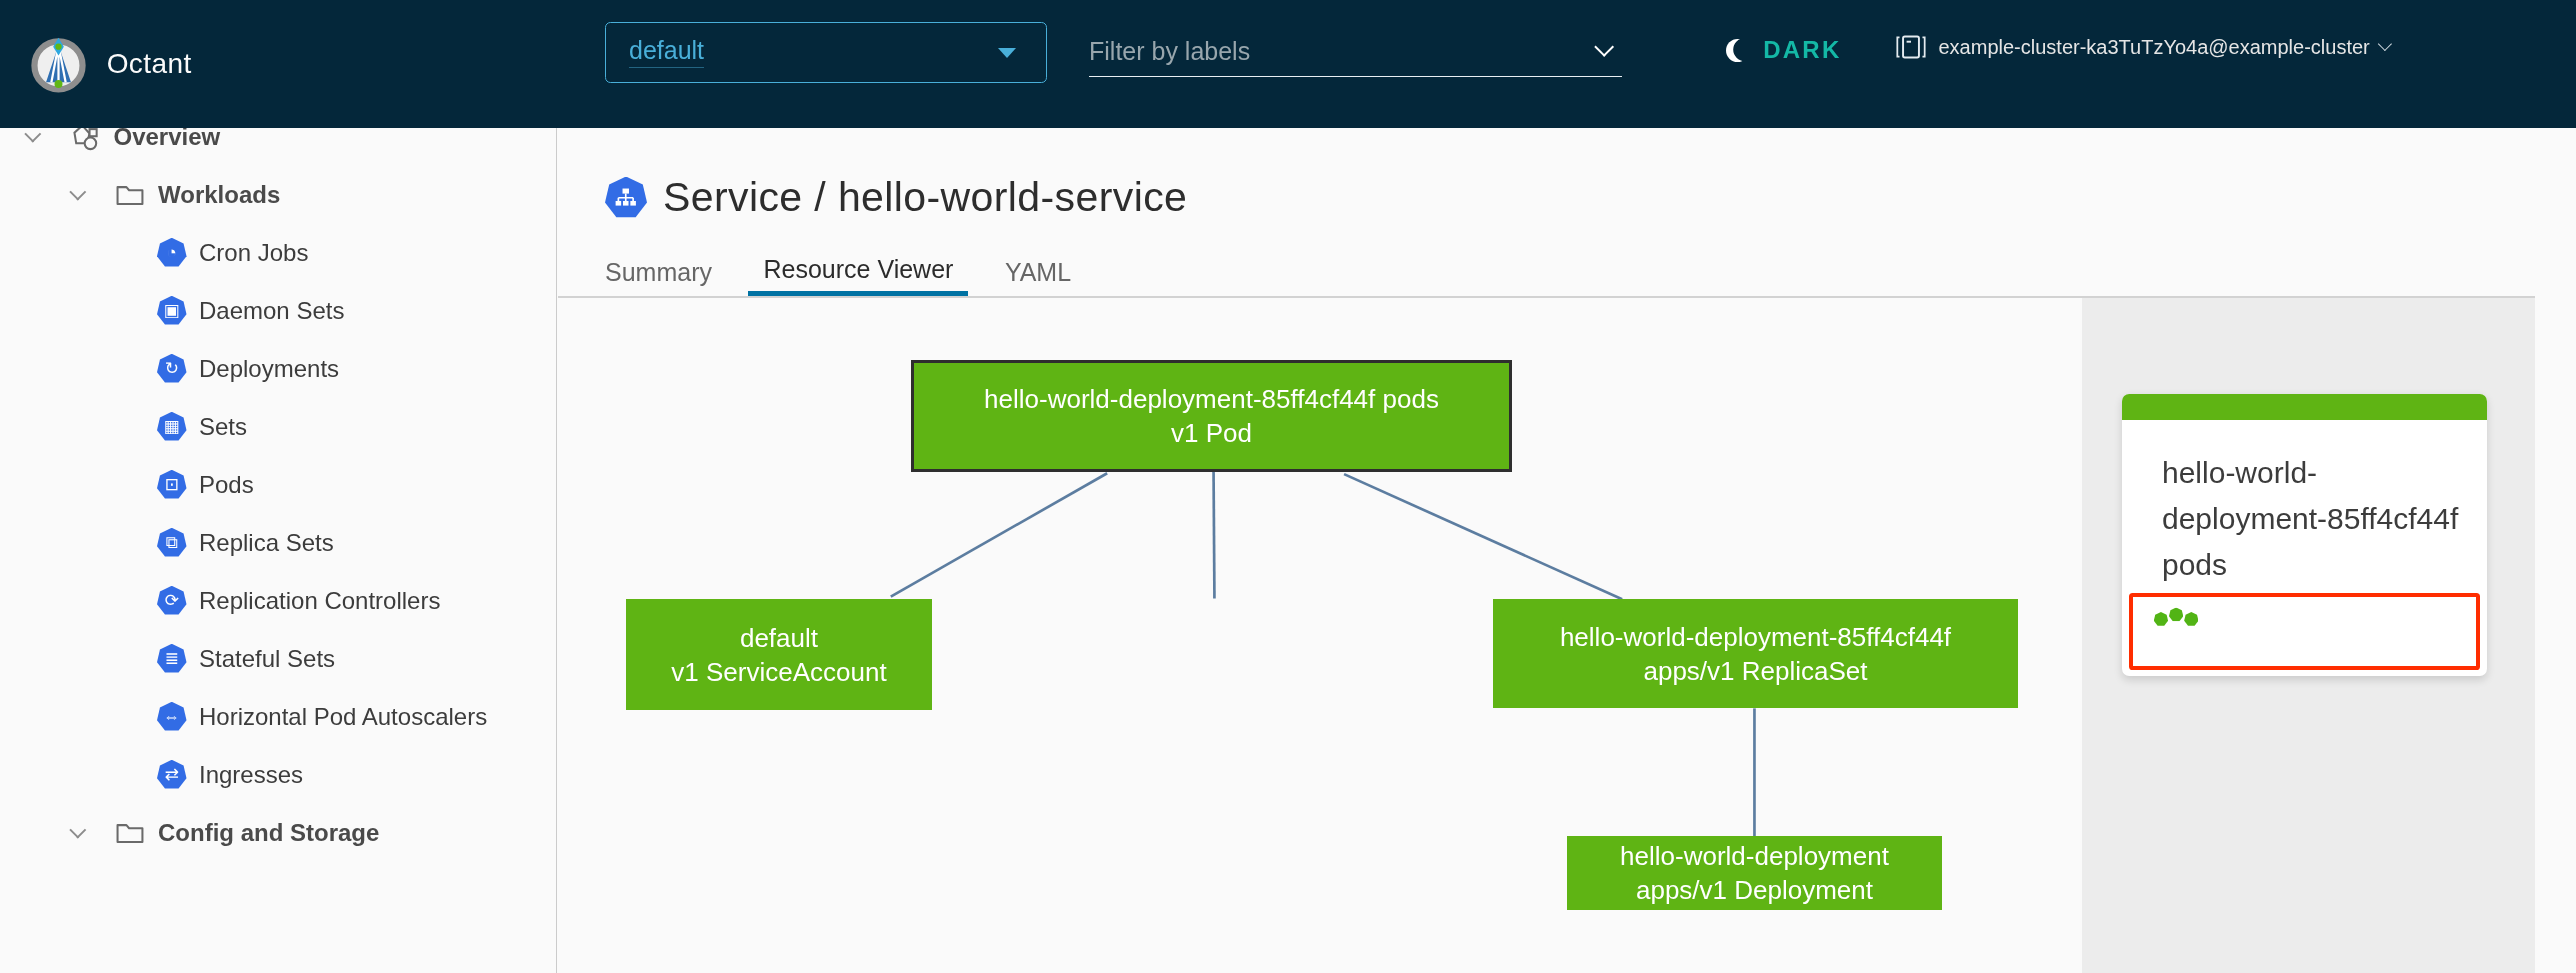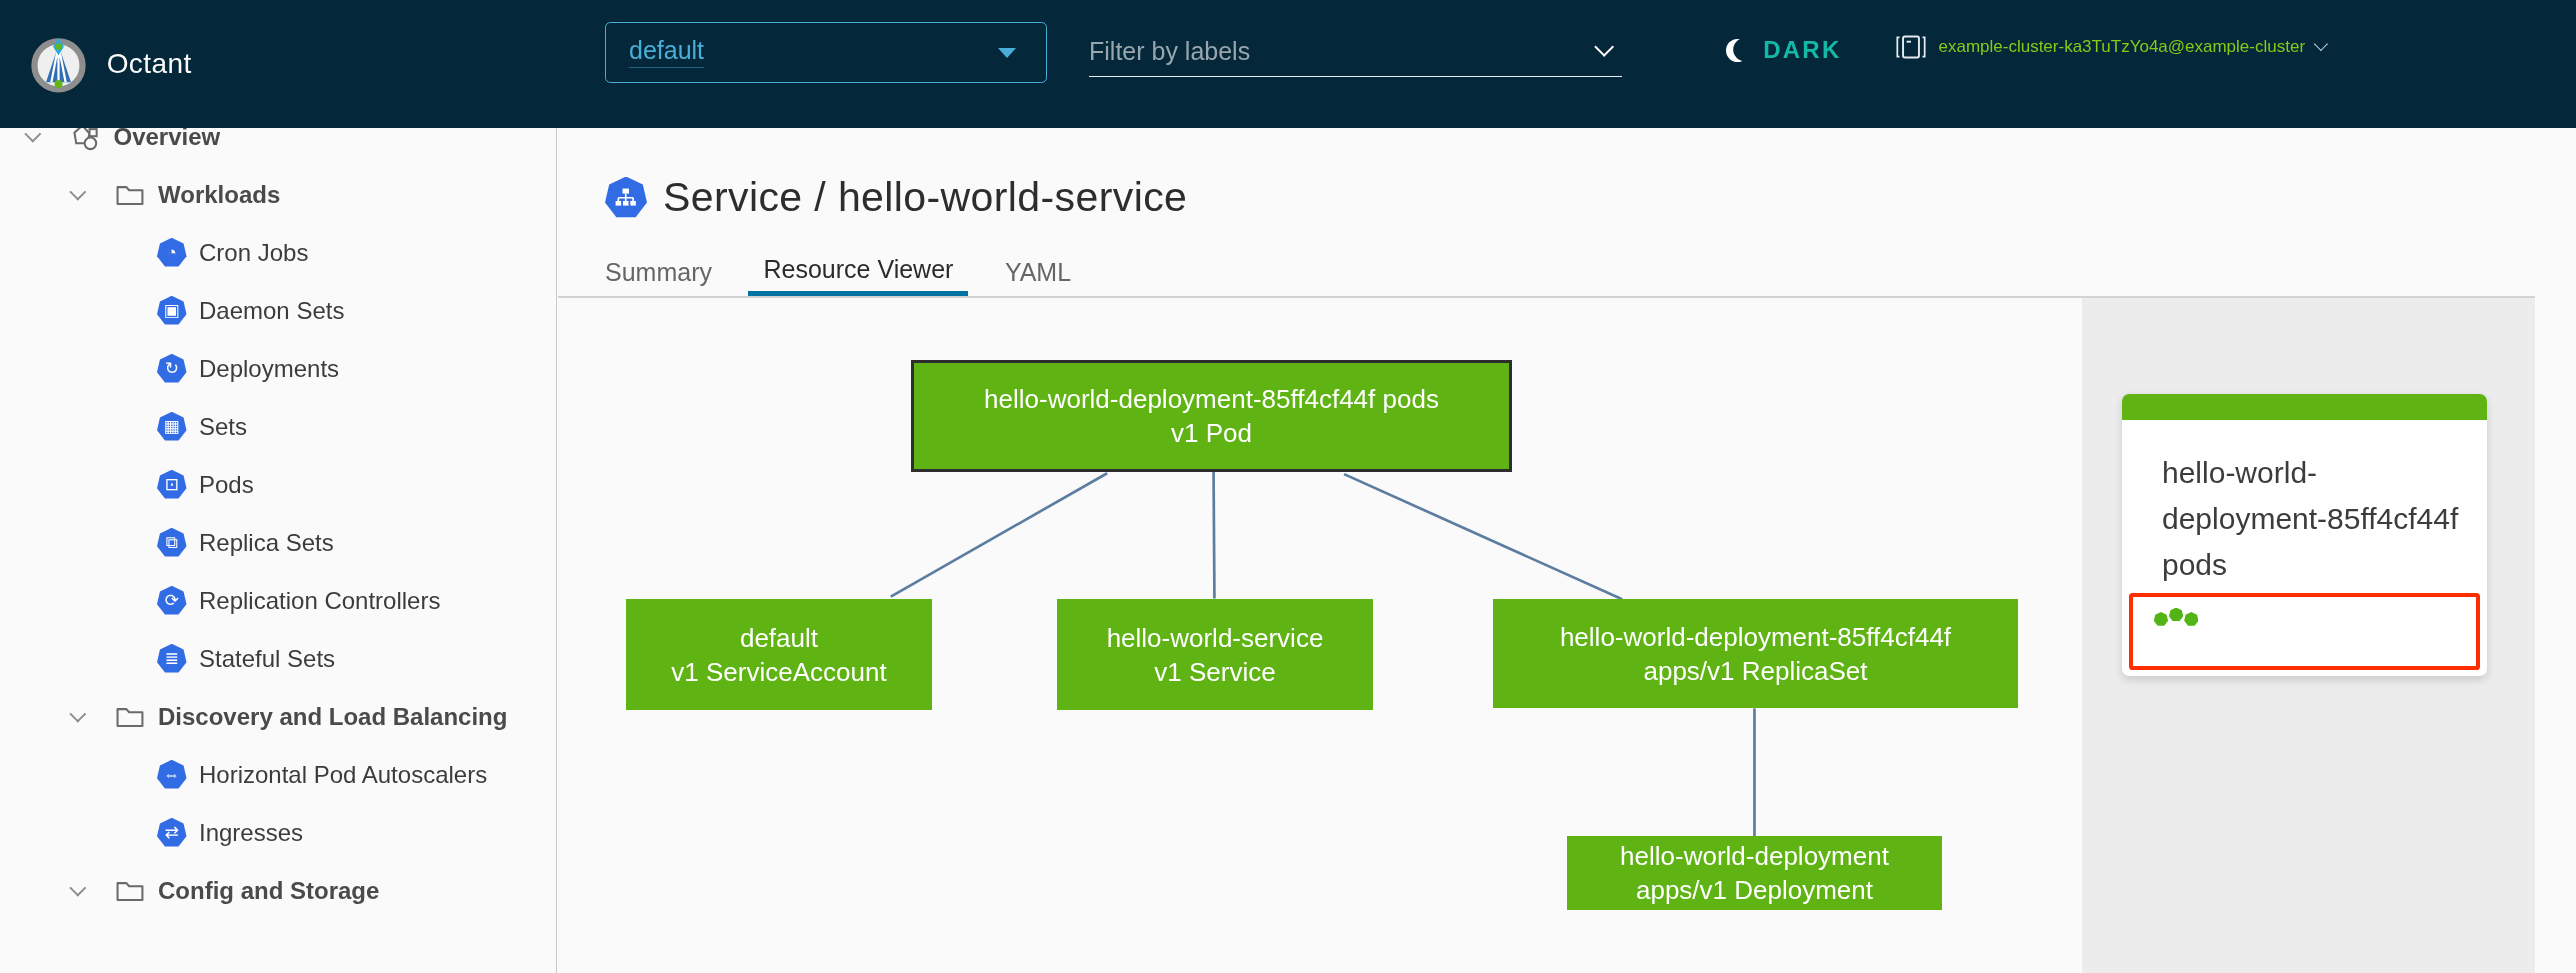"example-cluster-ka3TuTzYo4a@example-clus" .cluster-name { color: #84cc16 -> #e5e5e5; font-size: 17px -> 20px }
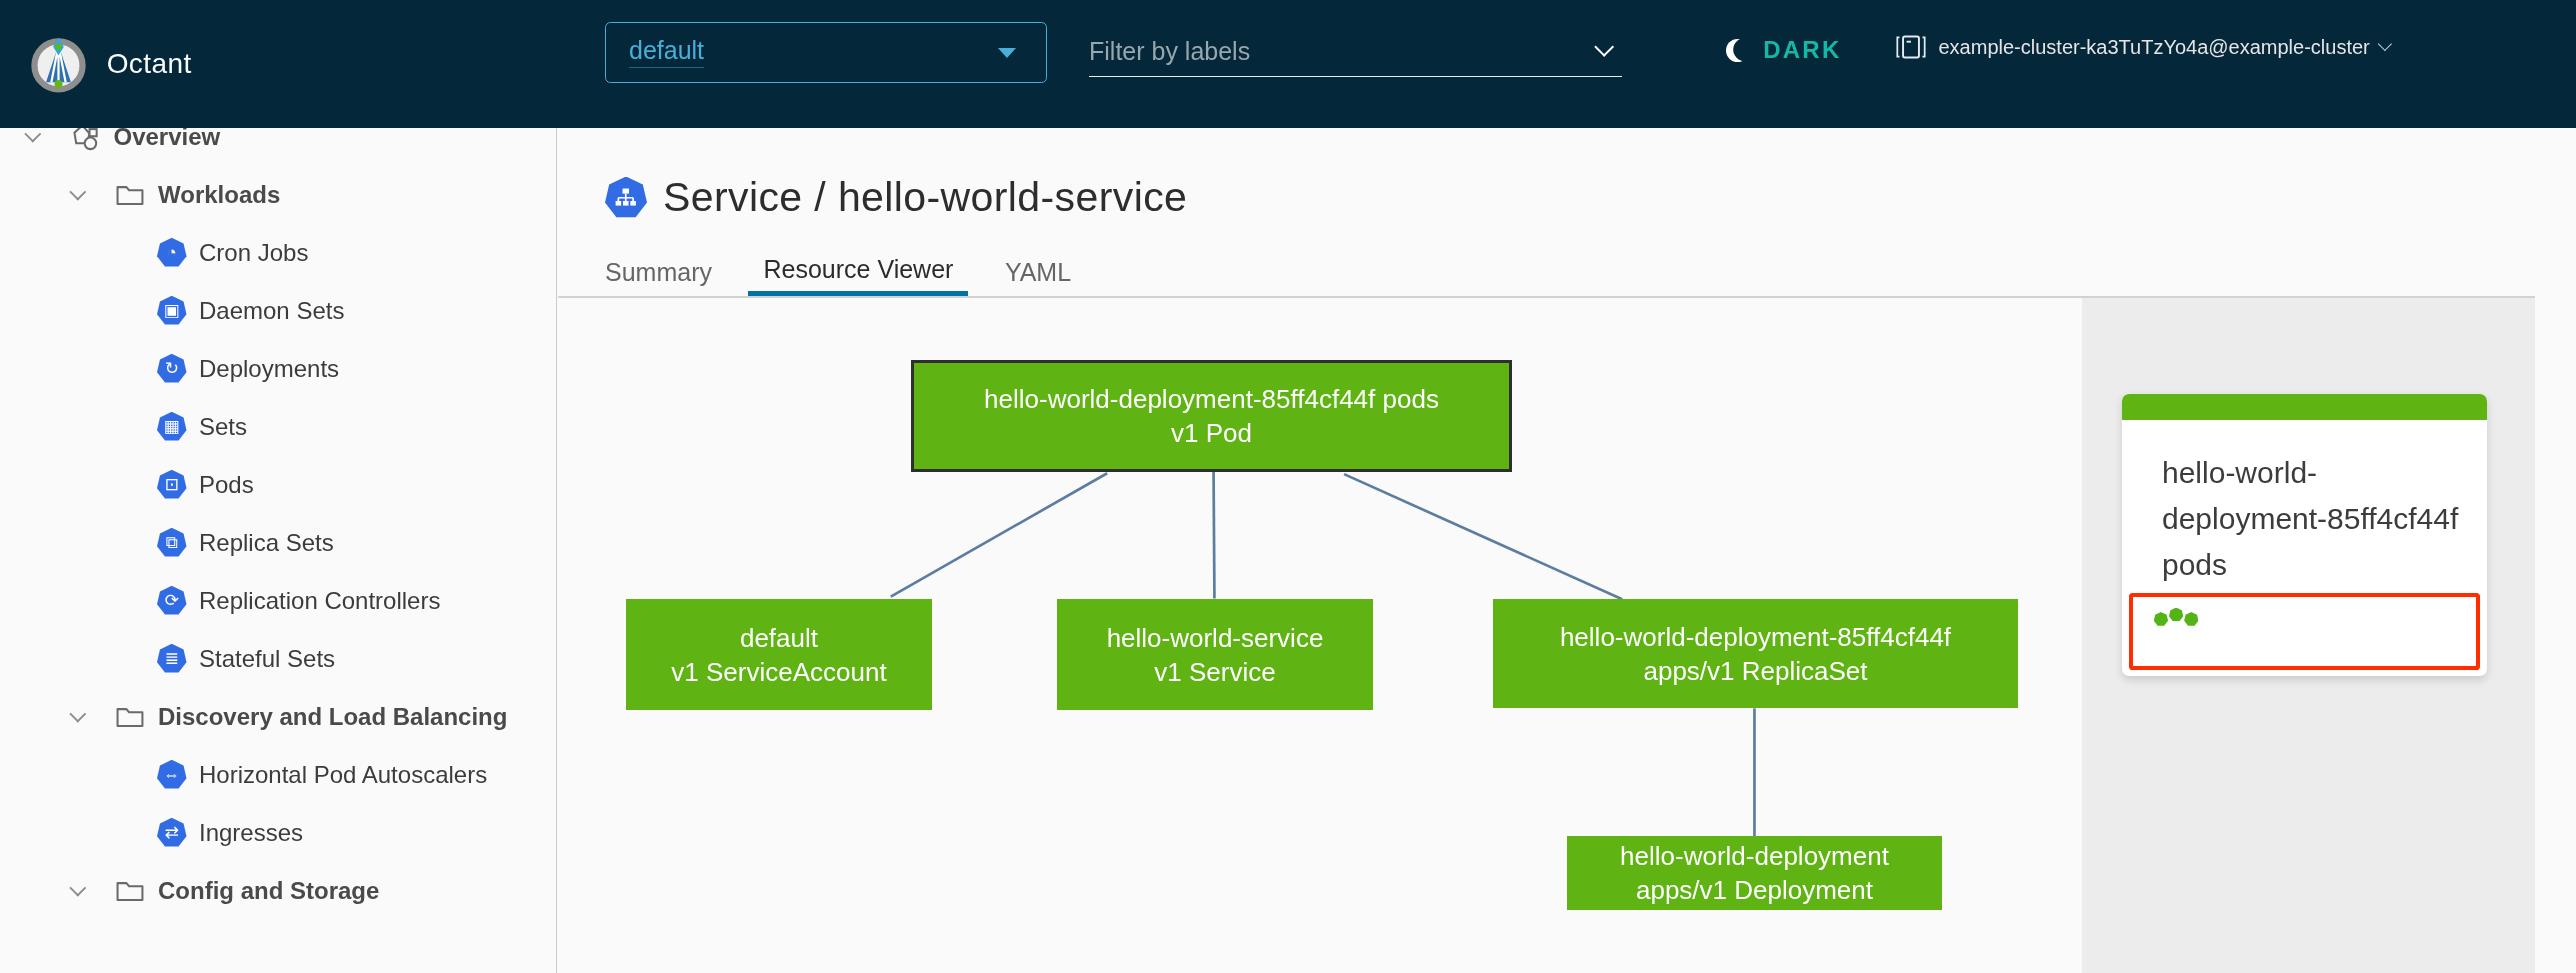"hello-world-service" div.node { html: <div> <div>hello-world-service</div> <div>v1 Service</div> </div> -> none }
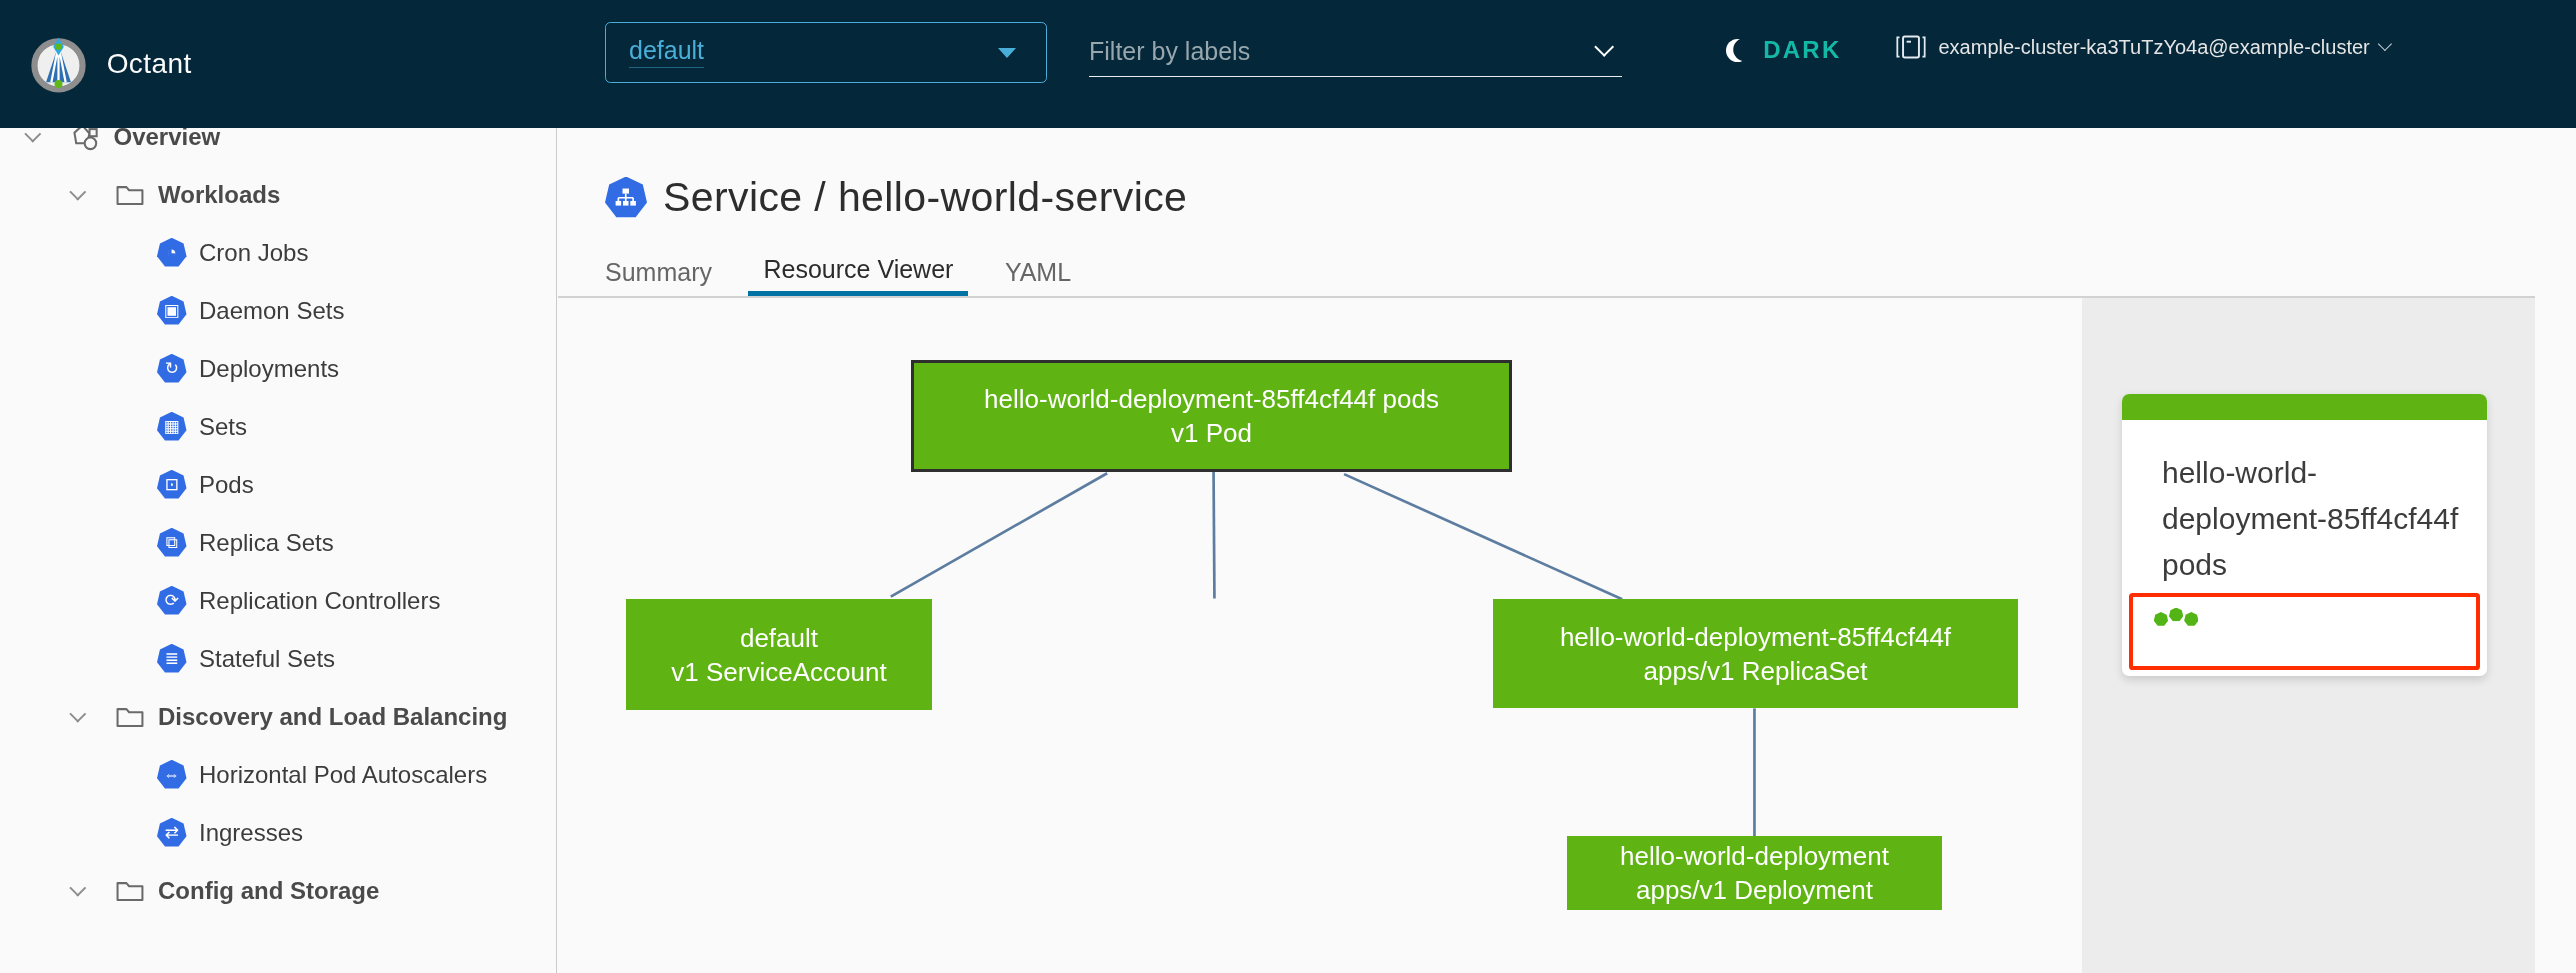"Discovery and Load Balancing" div.srow { html: <div> <span> <i></i> </span> <span><svg> <path></path> </svg></span> <span>Discovery and Load Balancing</span> </div> -> none }
